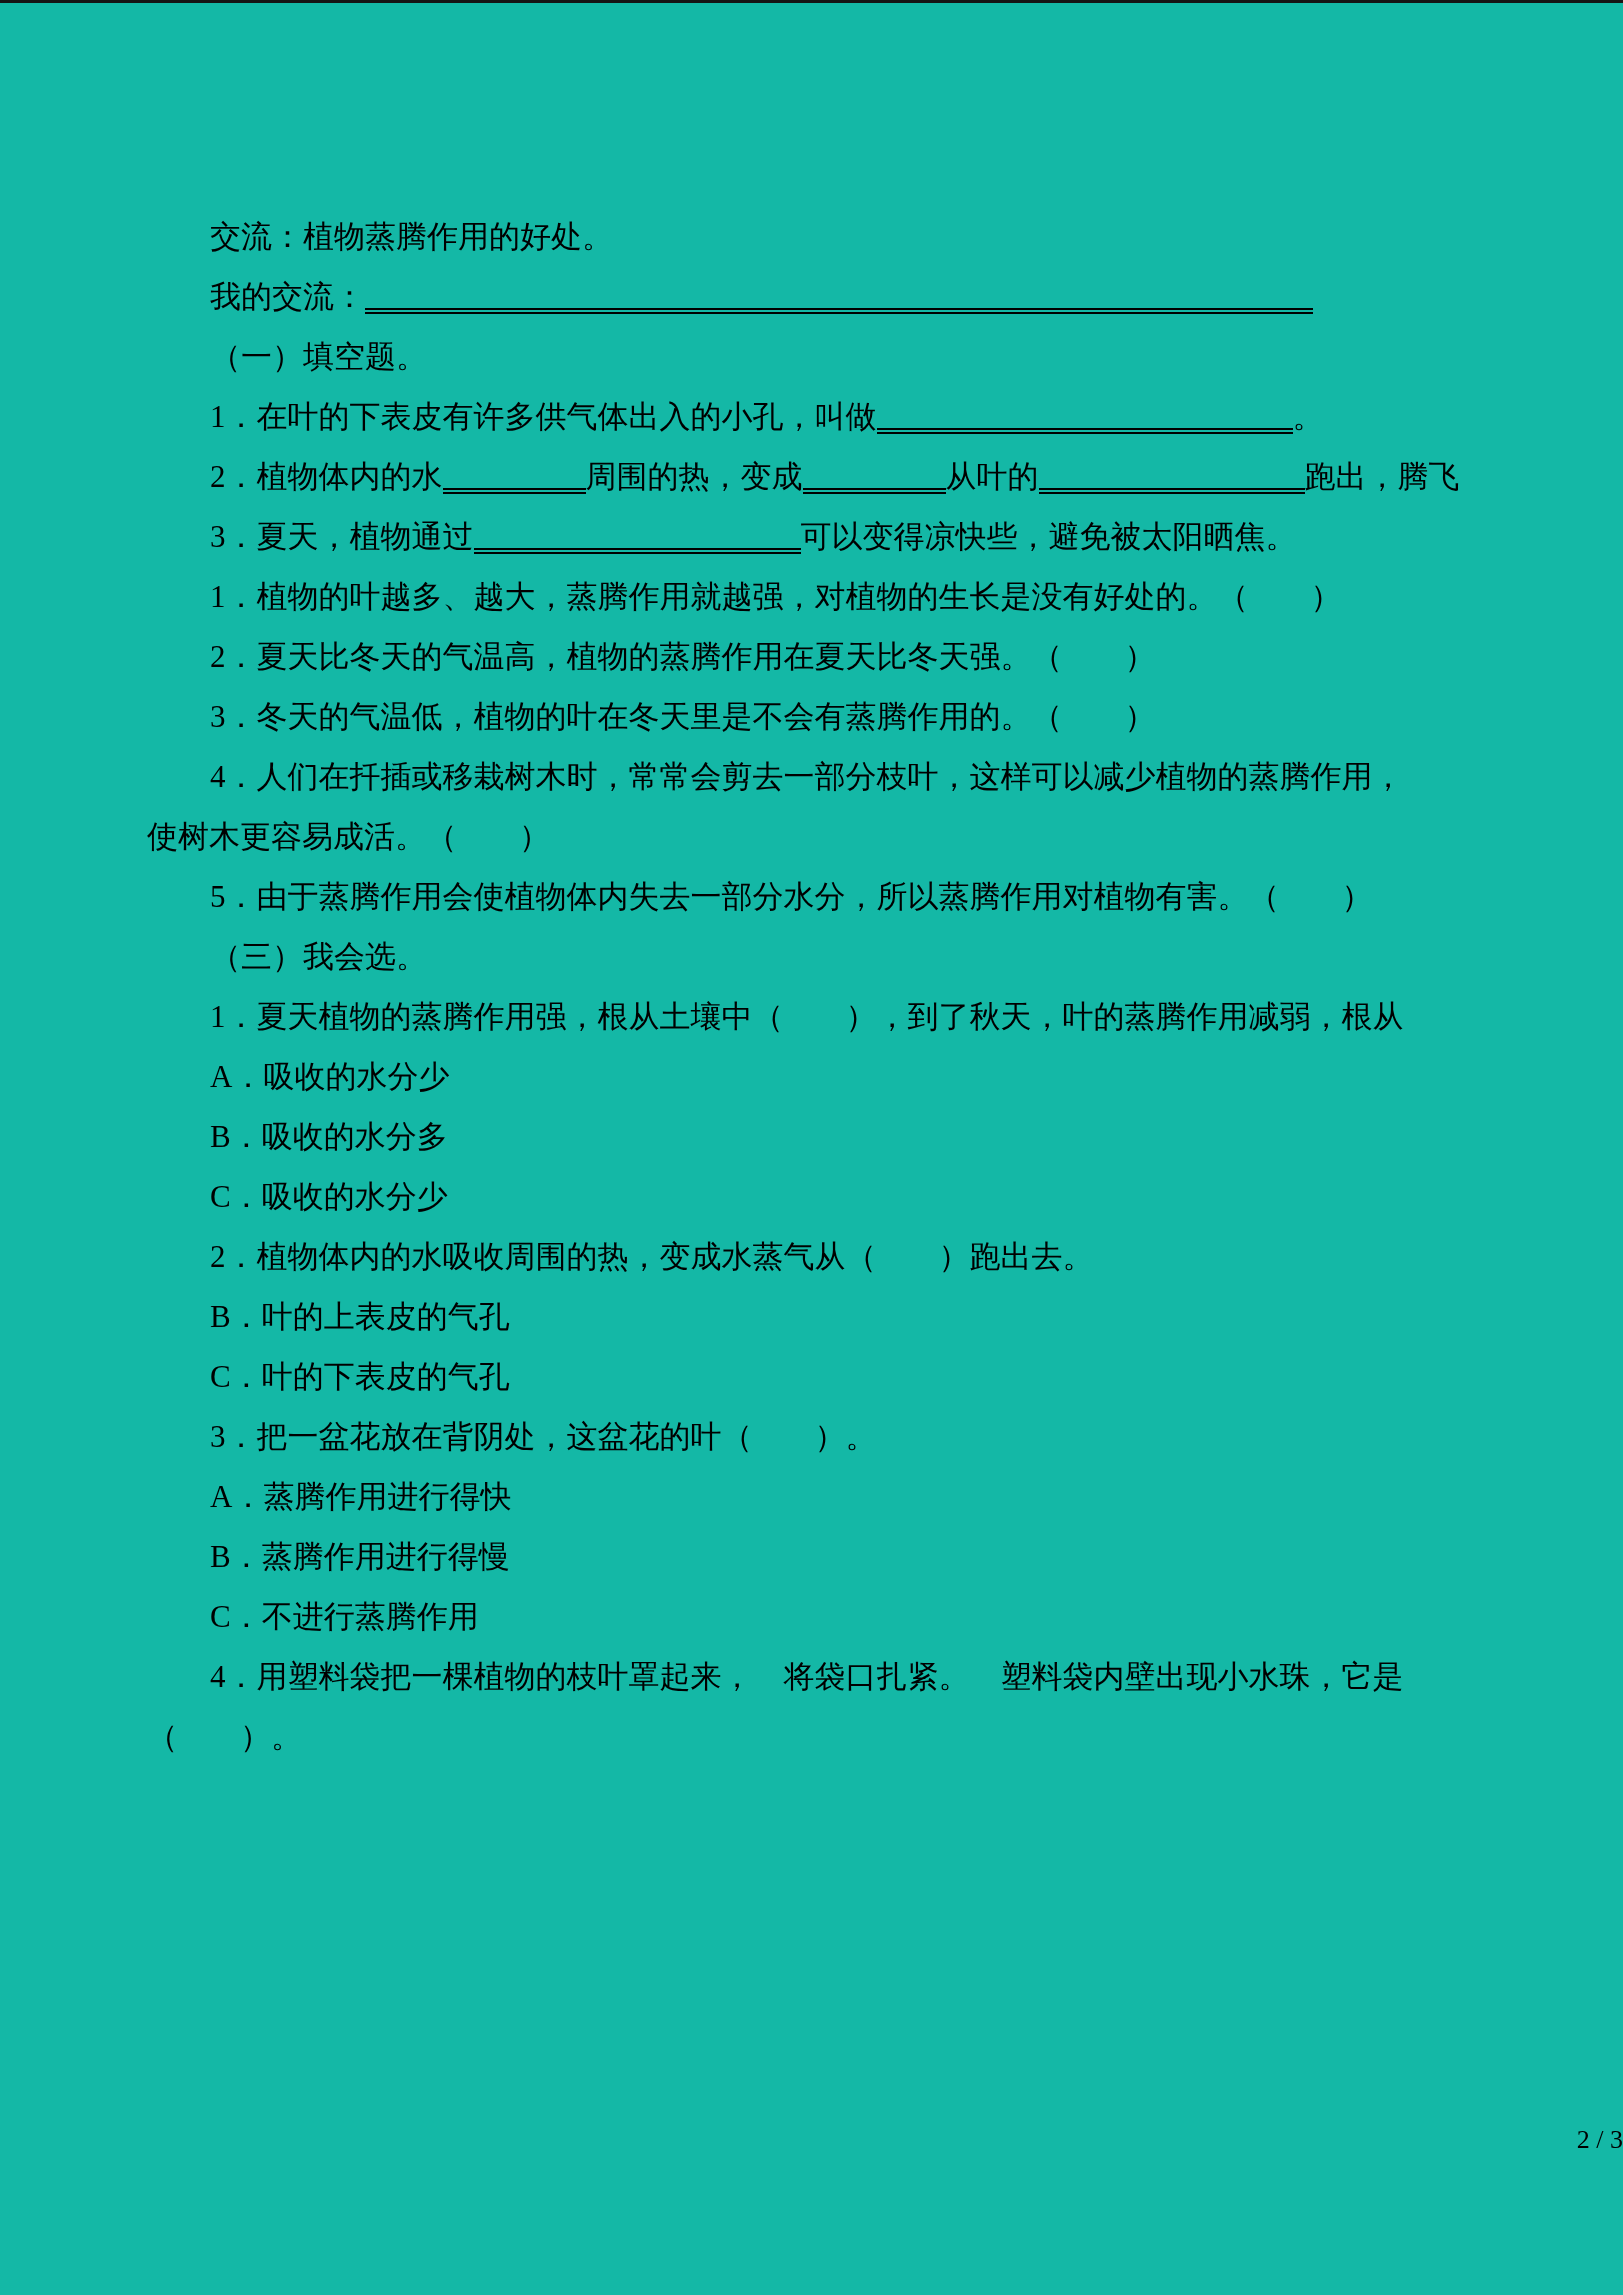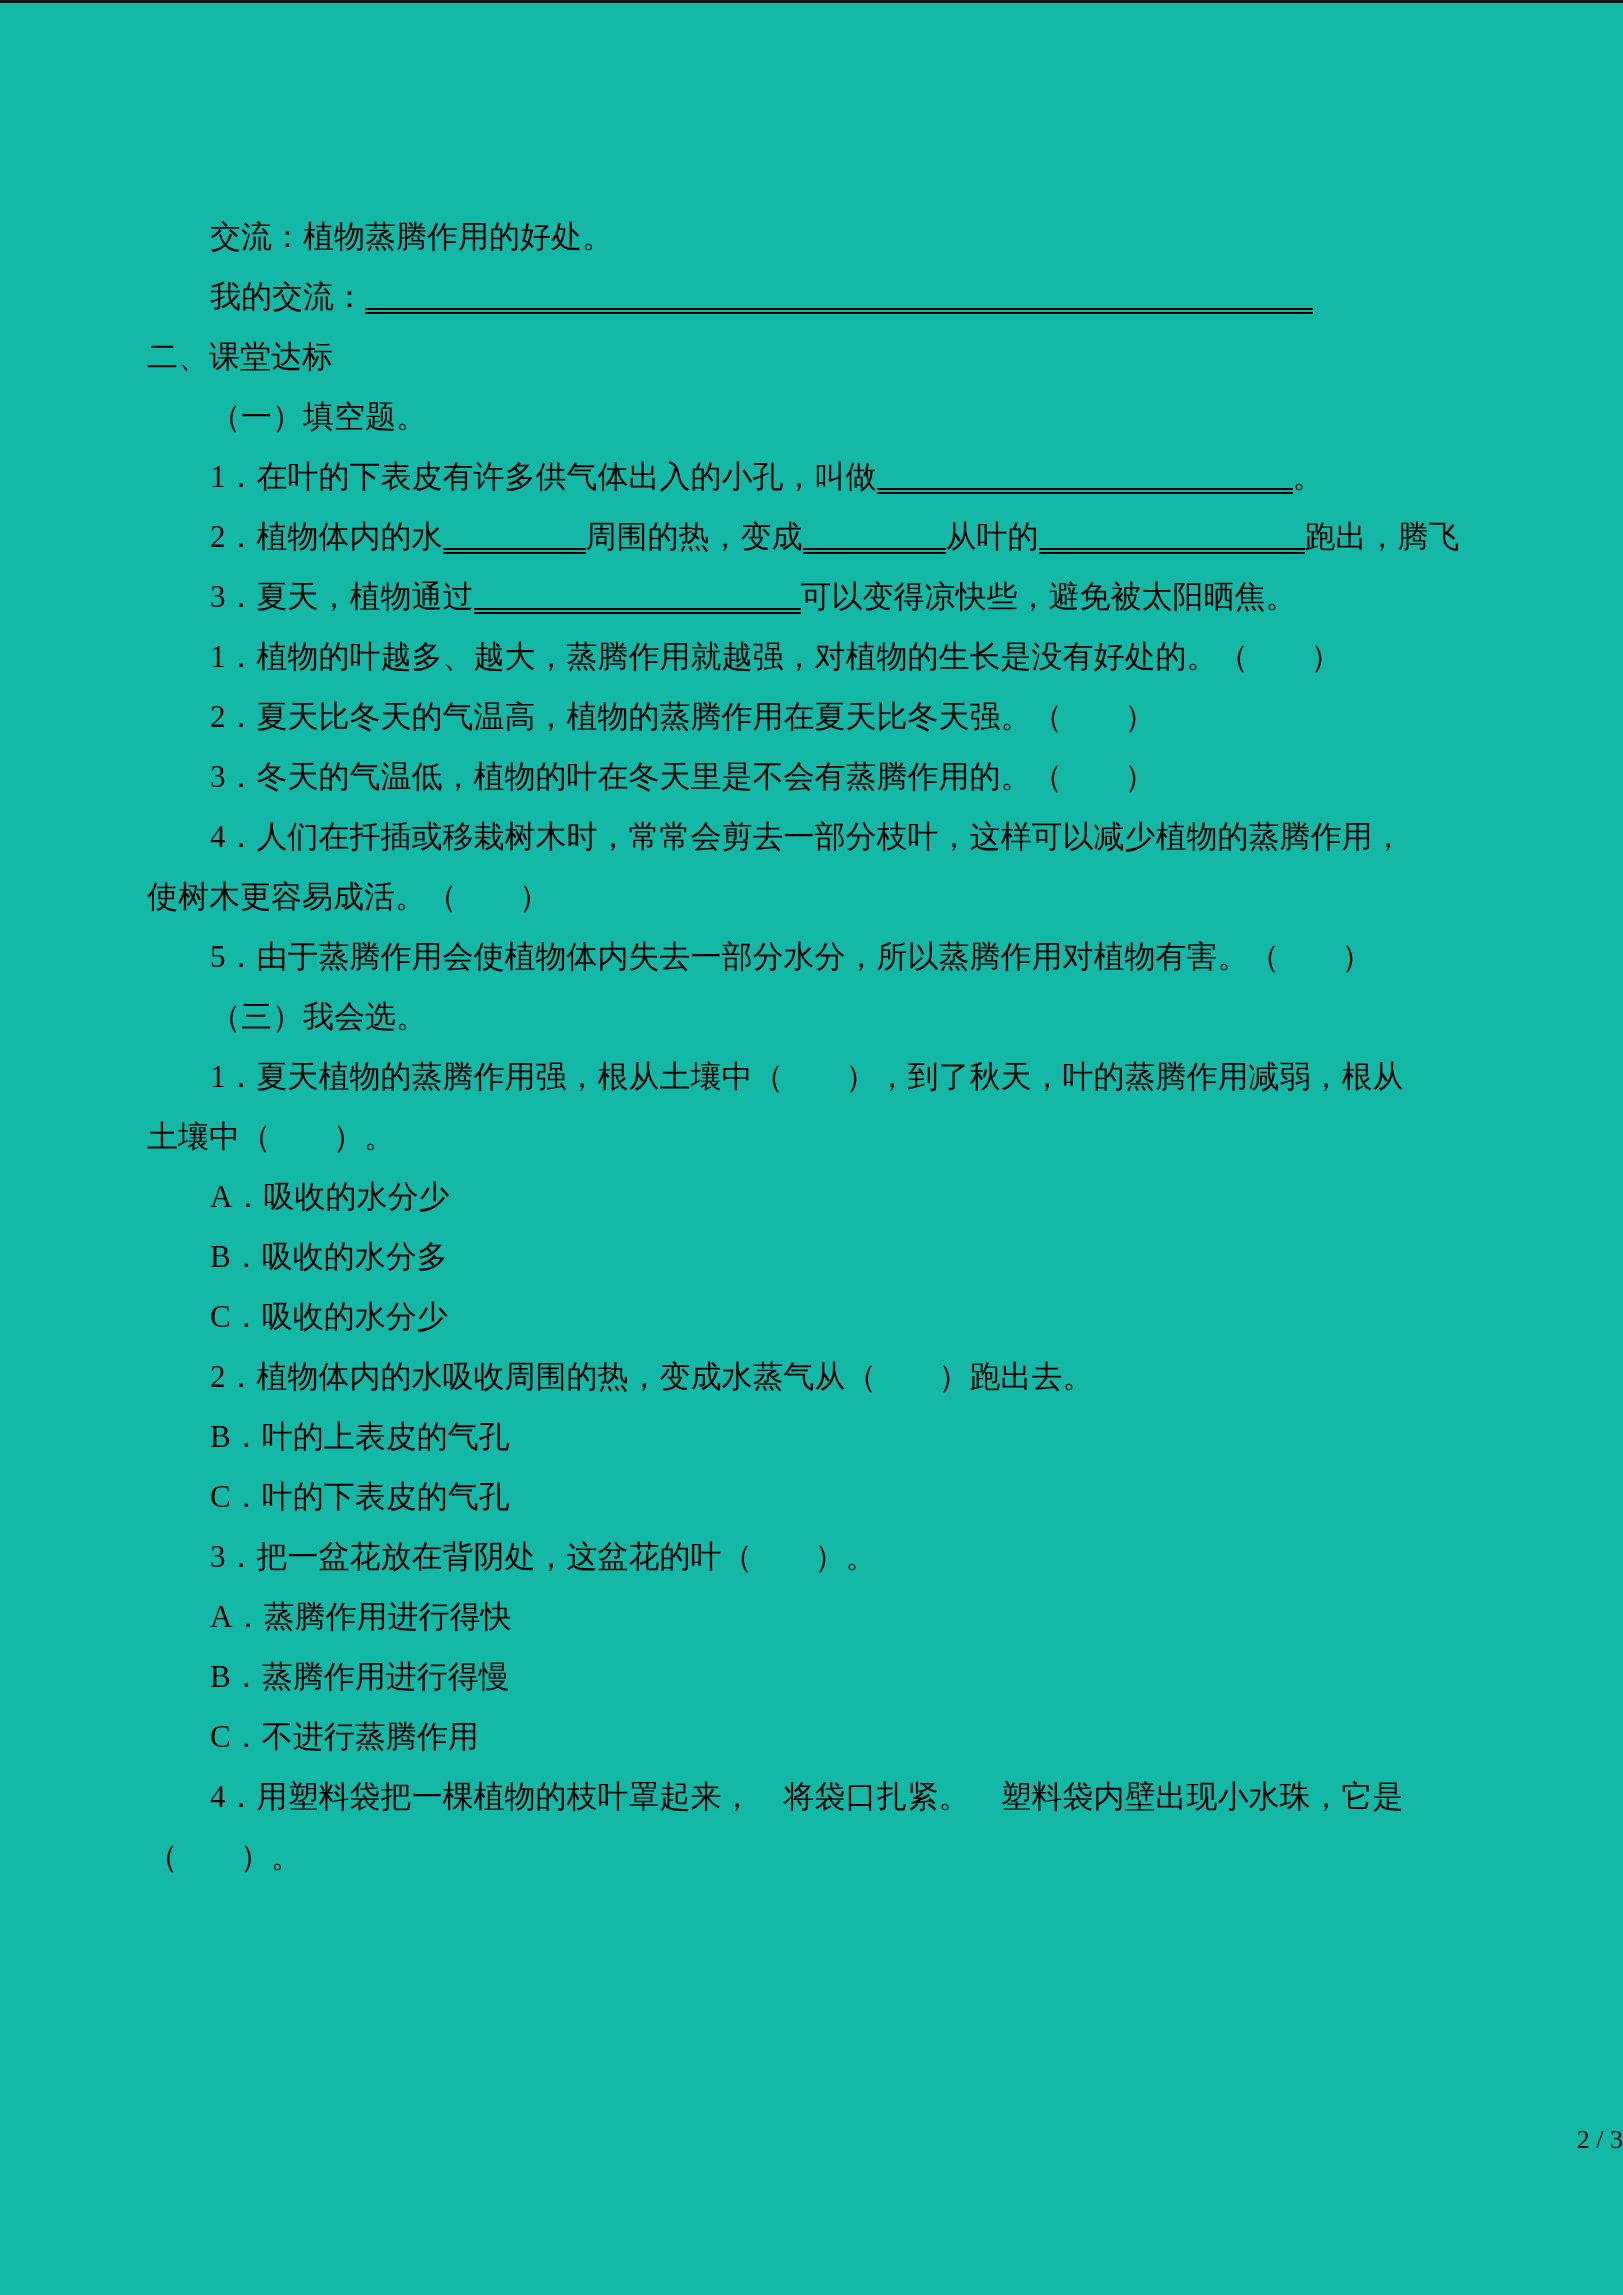"二、课堂达标" div.line { html: <div><span>二、课堂达标</span></div> -> none }
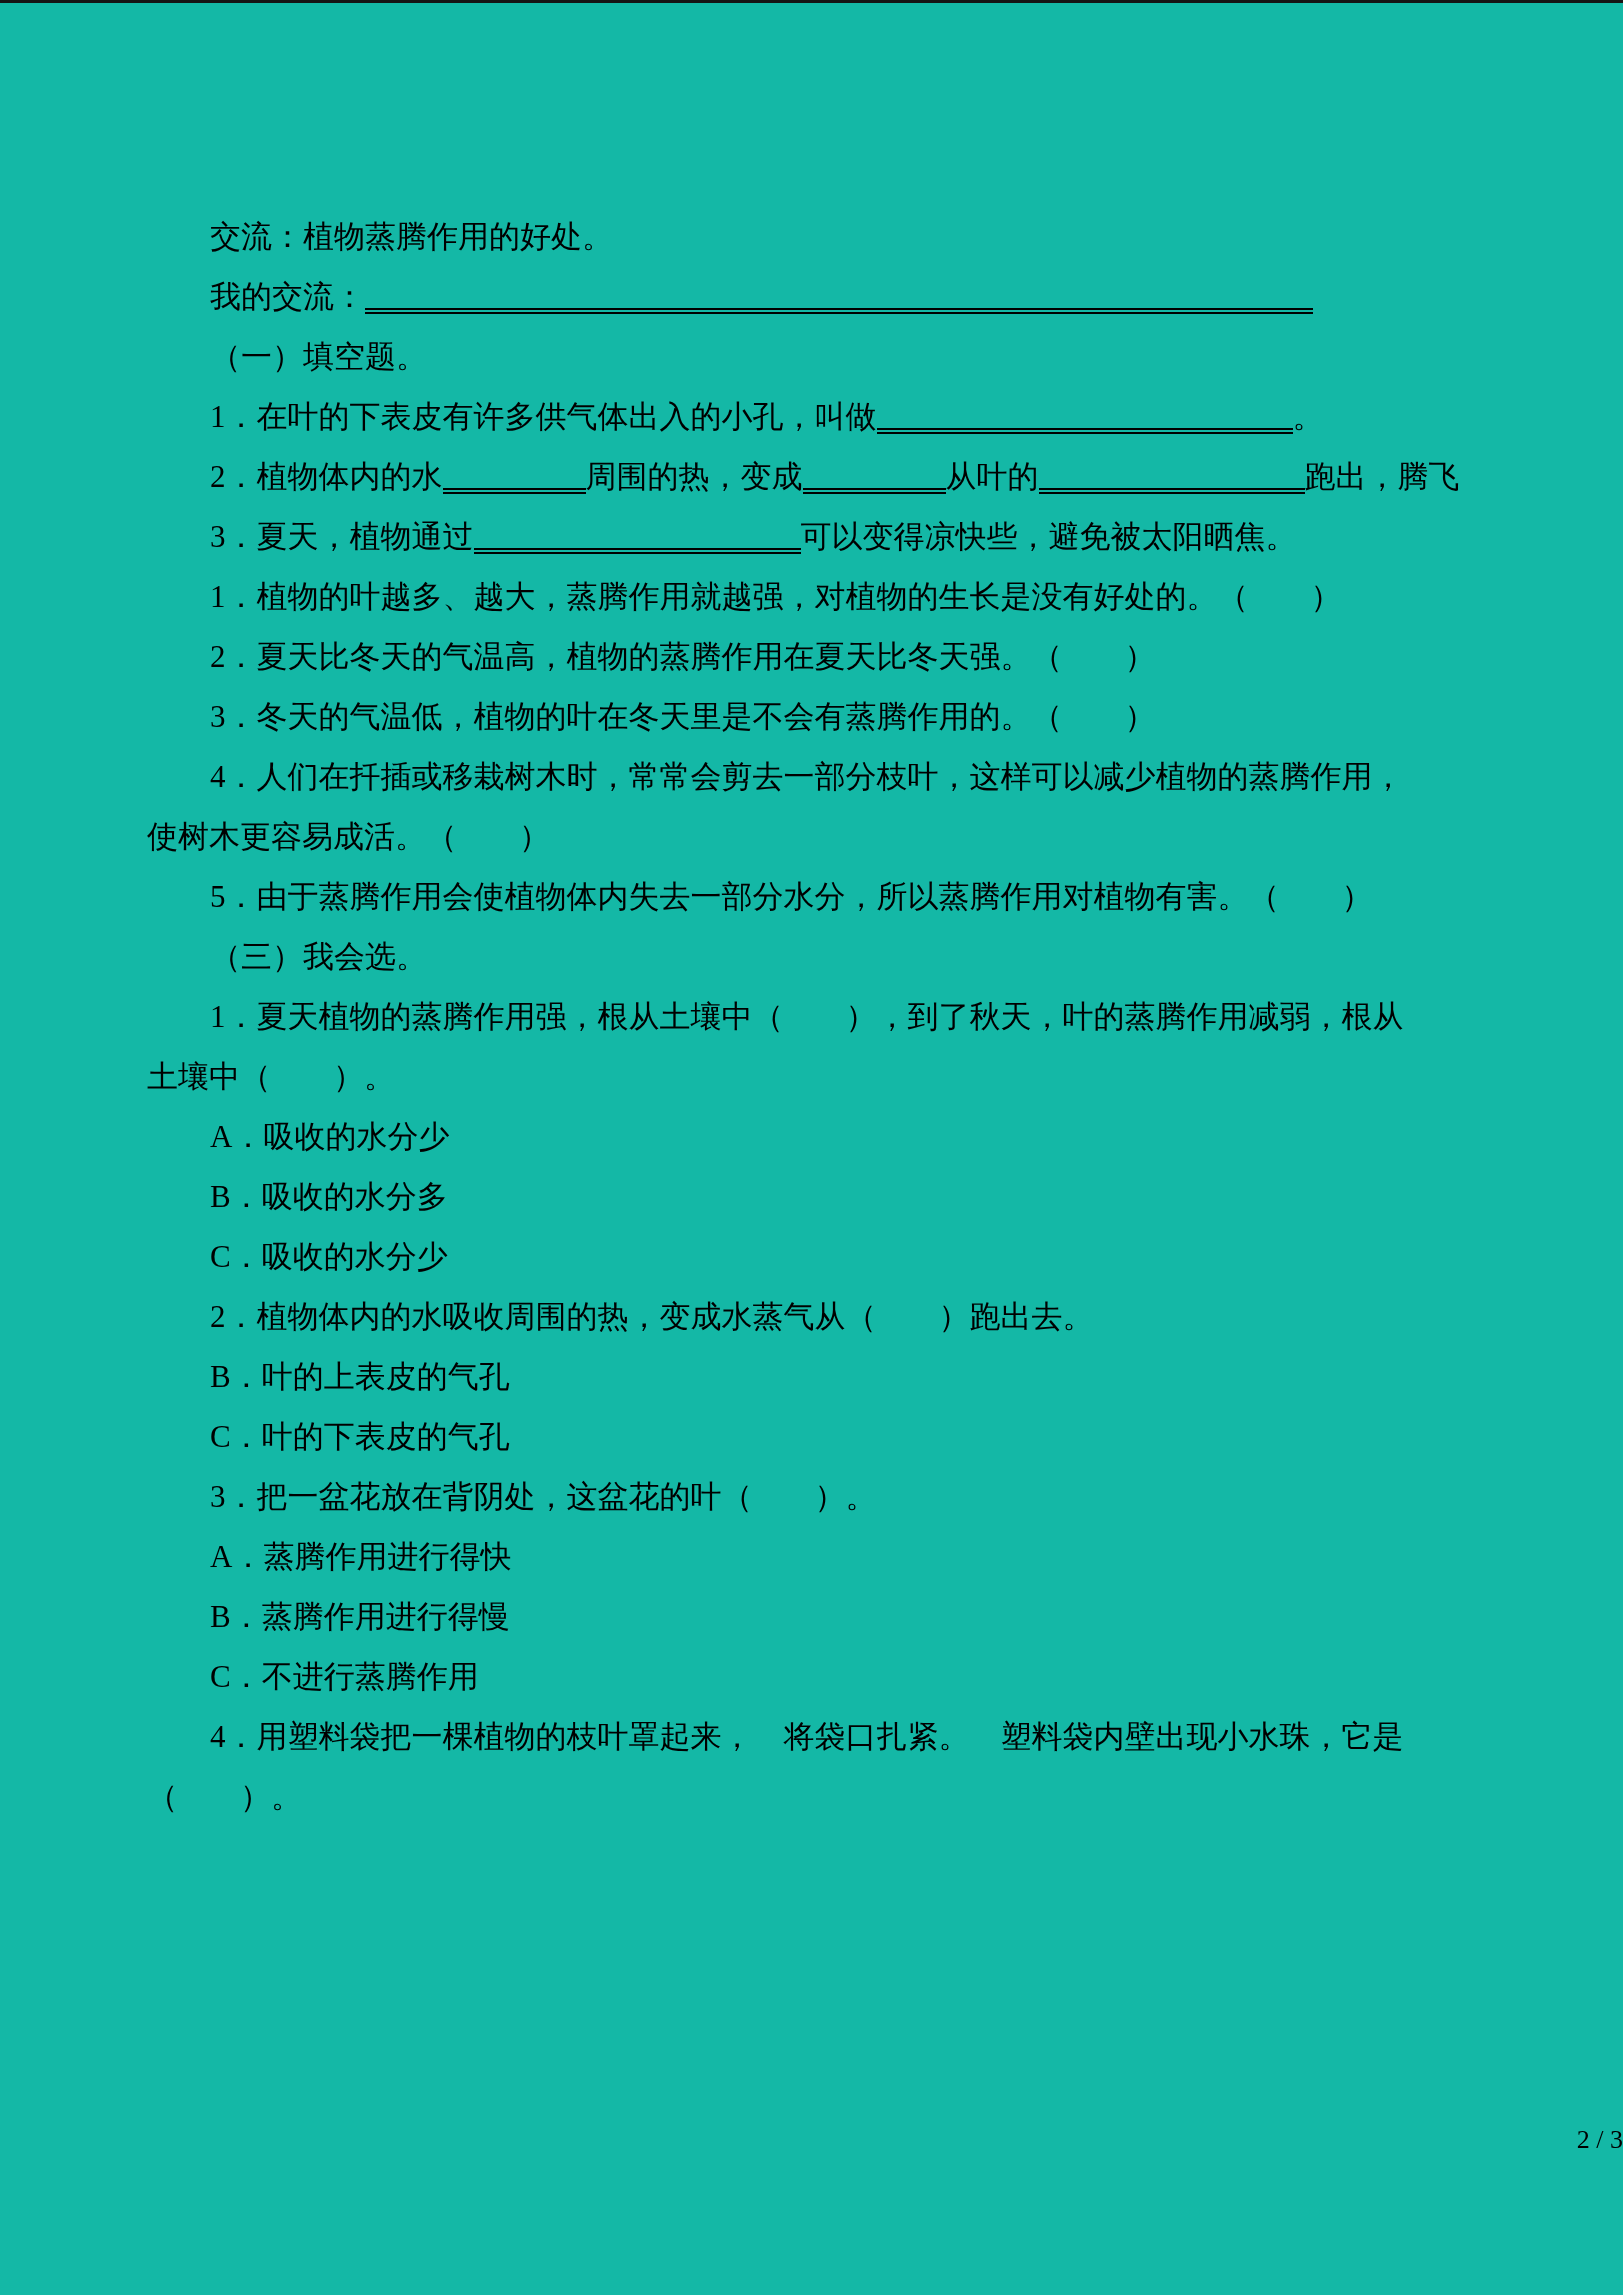"土壤中（ ）。" div.line { html: <div><span>土壤中（ ）。</span></div> -> none }
